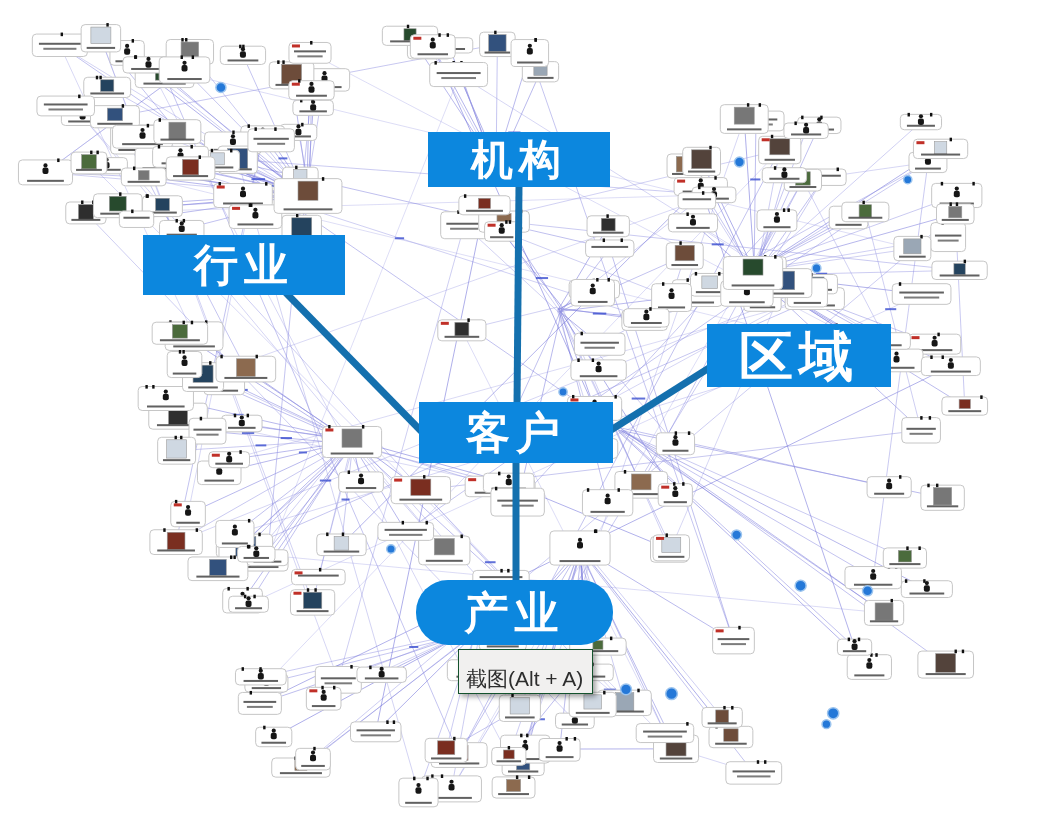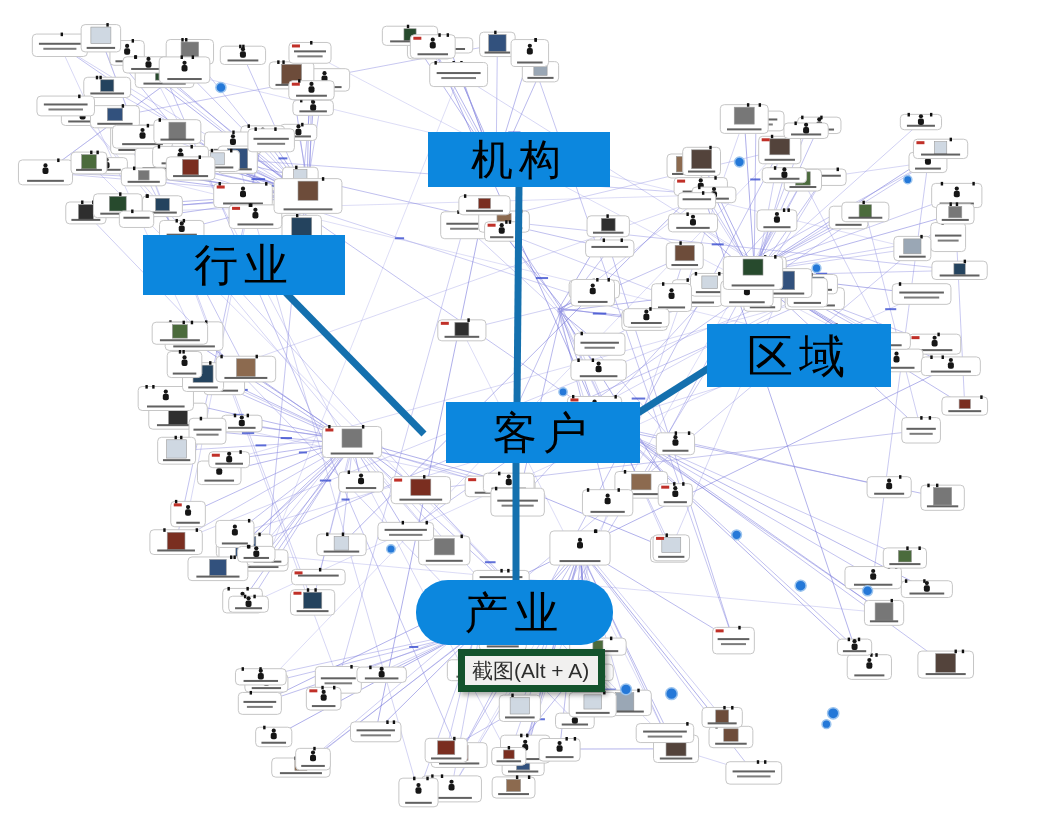"机构" .overlay-label { color: #000000 -> #ffffff; font-weight: 400 -> 700 }
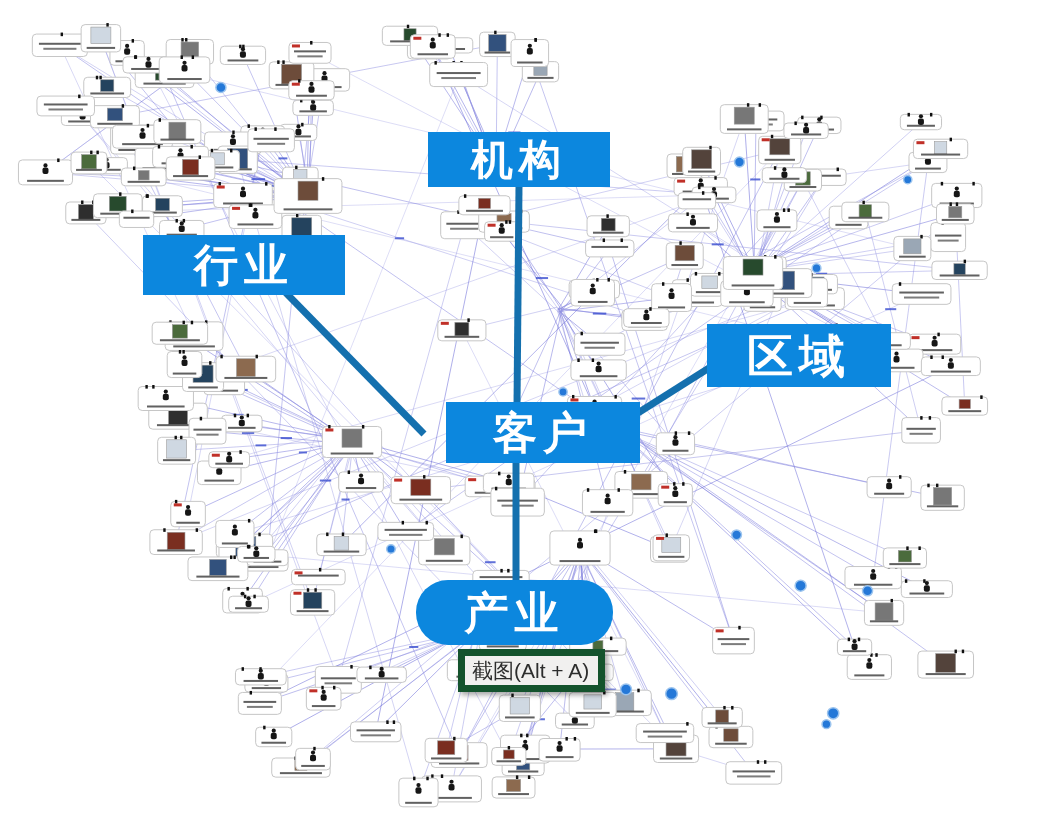"区域" #label-quyu { font-size: 46px -> 54px }
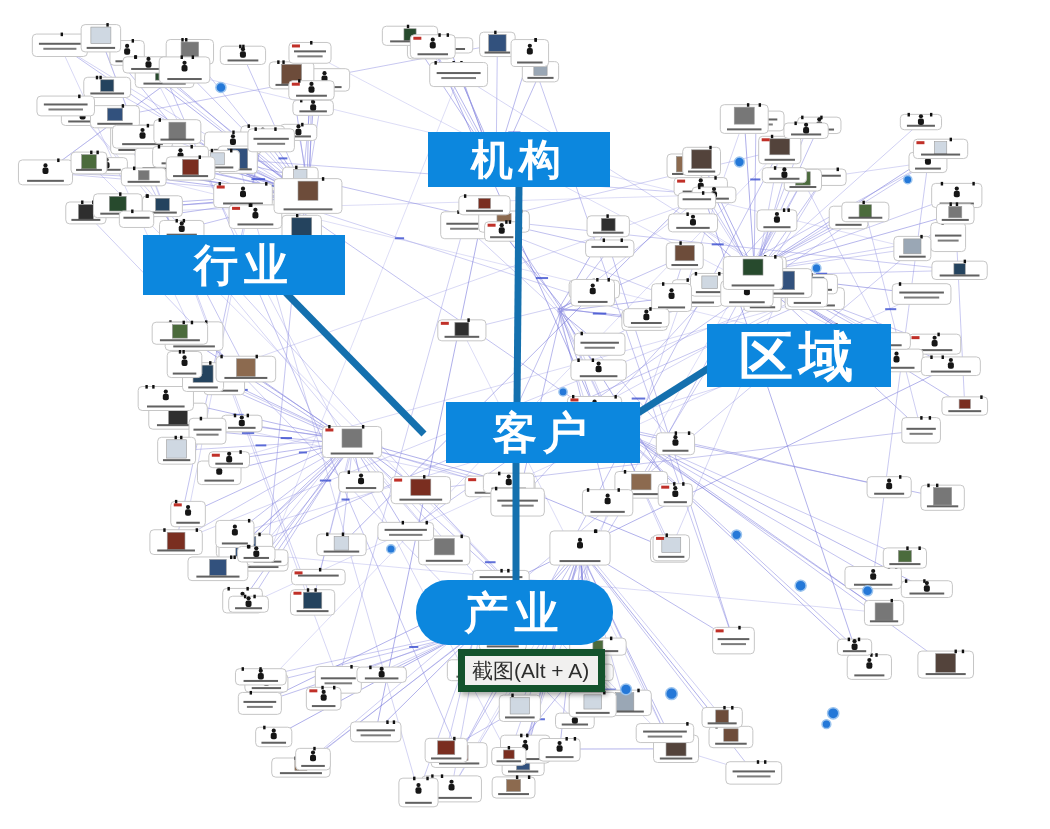"客户" div.overlay-label { margin-left: 27px -> none }
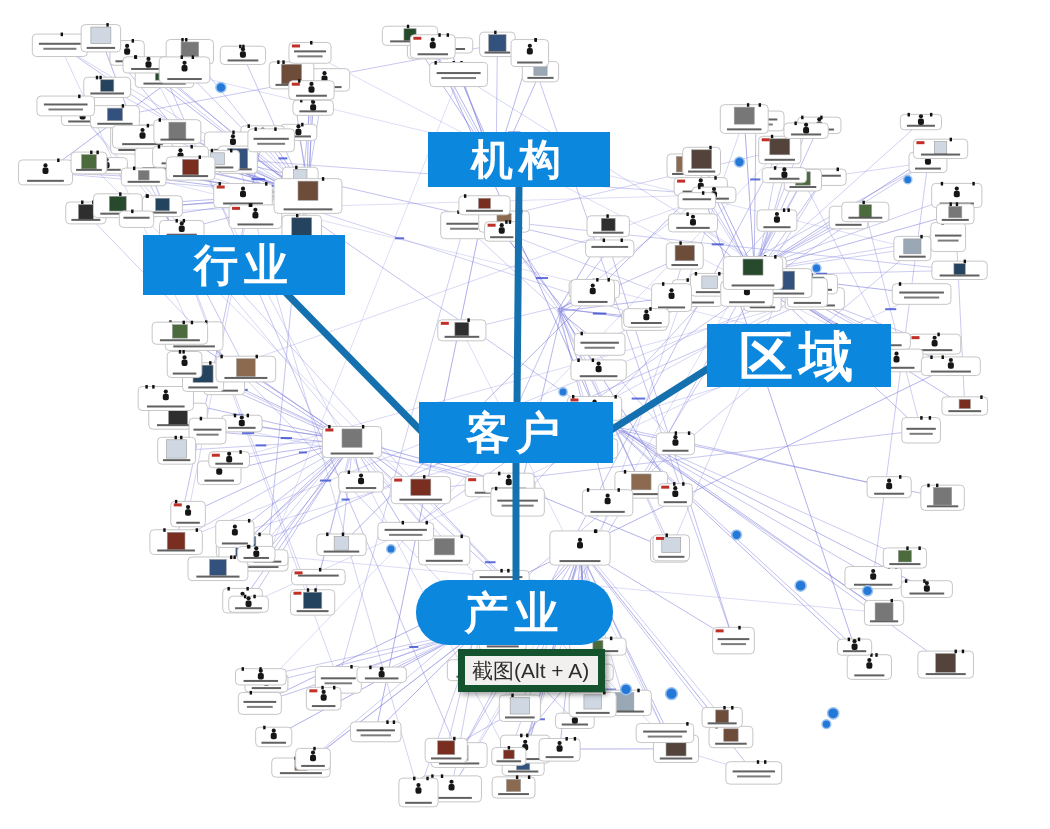"截图(Alt + A)" #screenshot-tooltip { border: 7px solid #14532d -> 1px solid #14532d; padding: 1px 9px 1px 7px -> 15px 9px 1px 7px }
